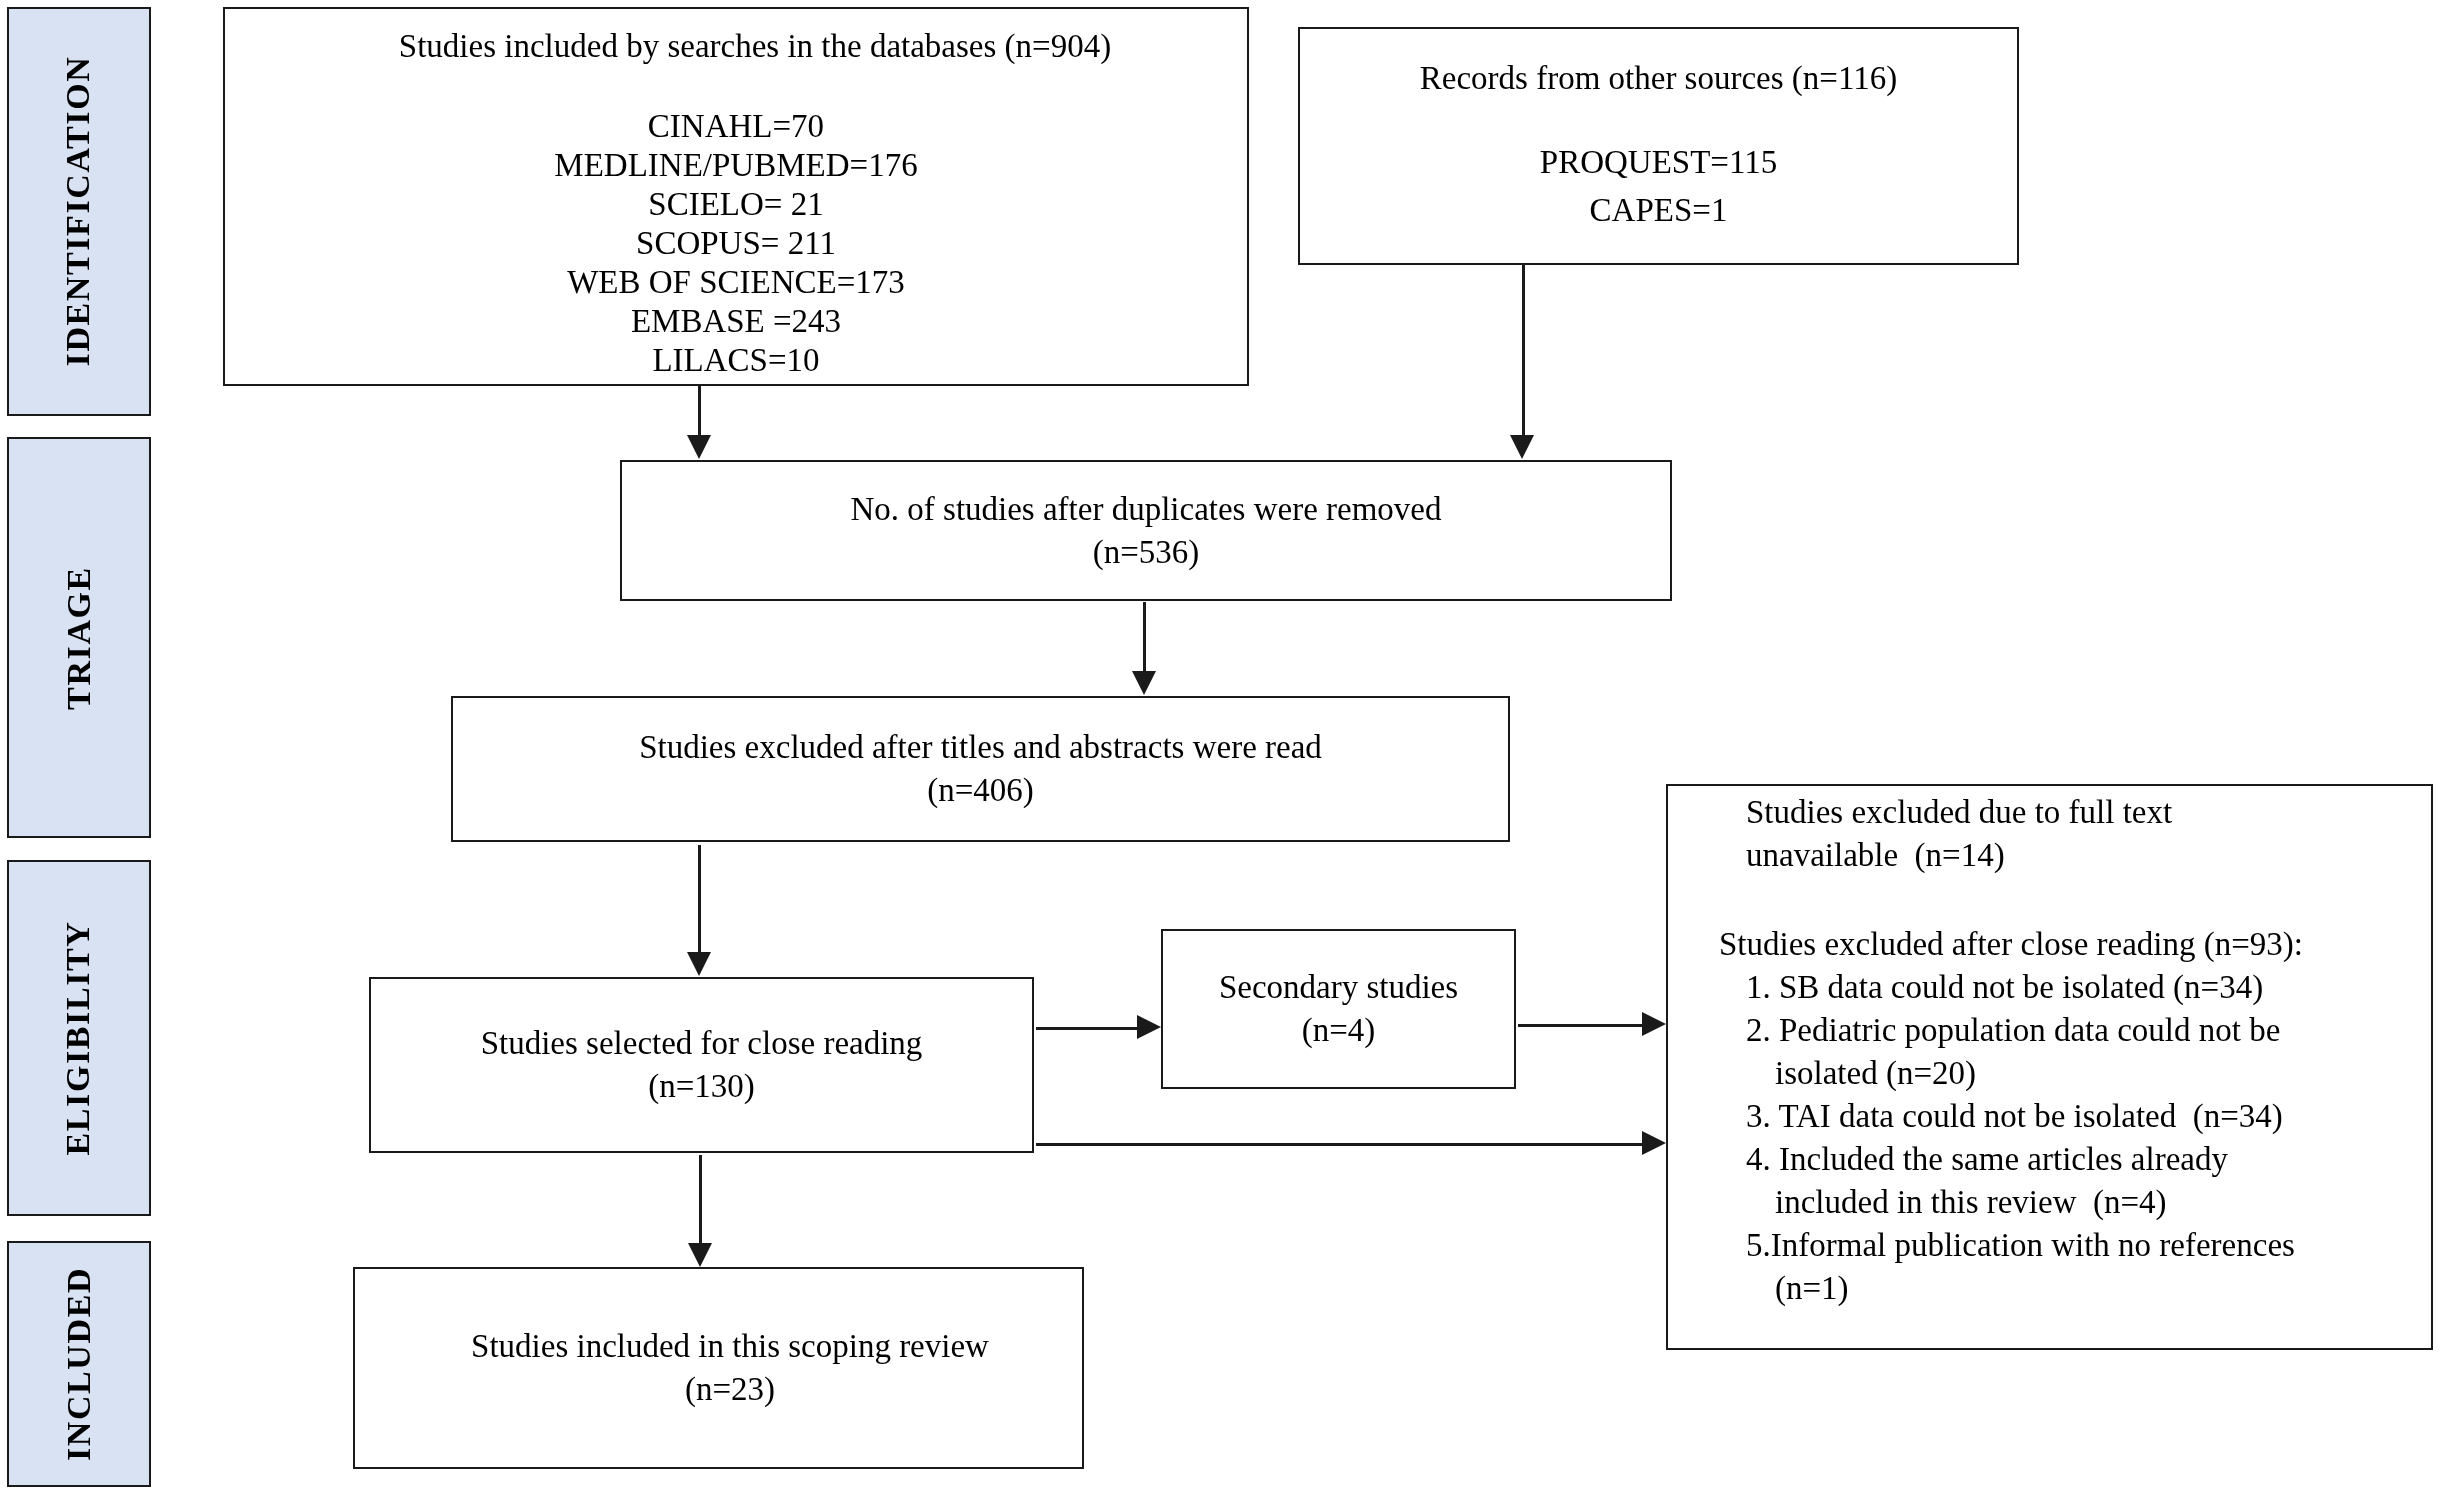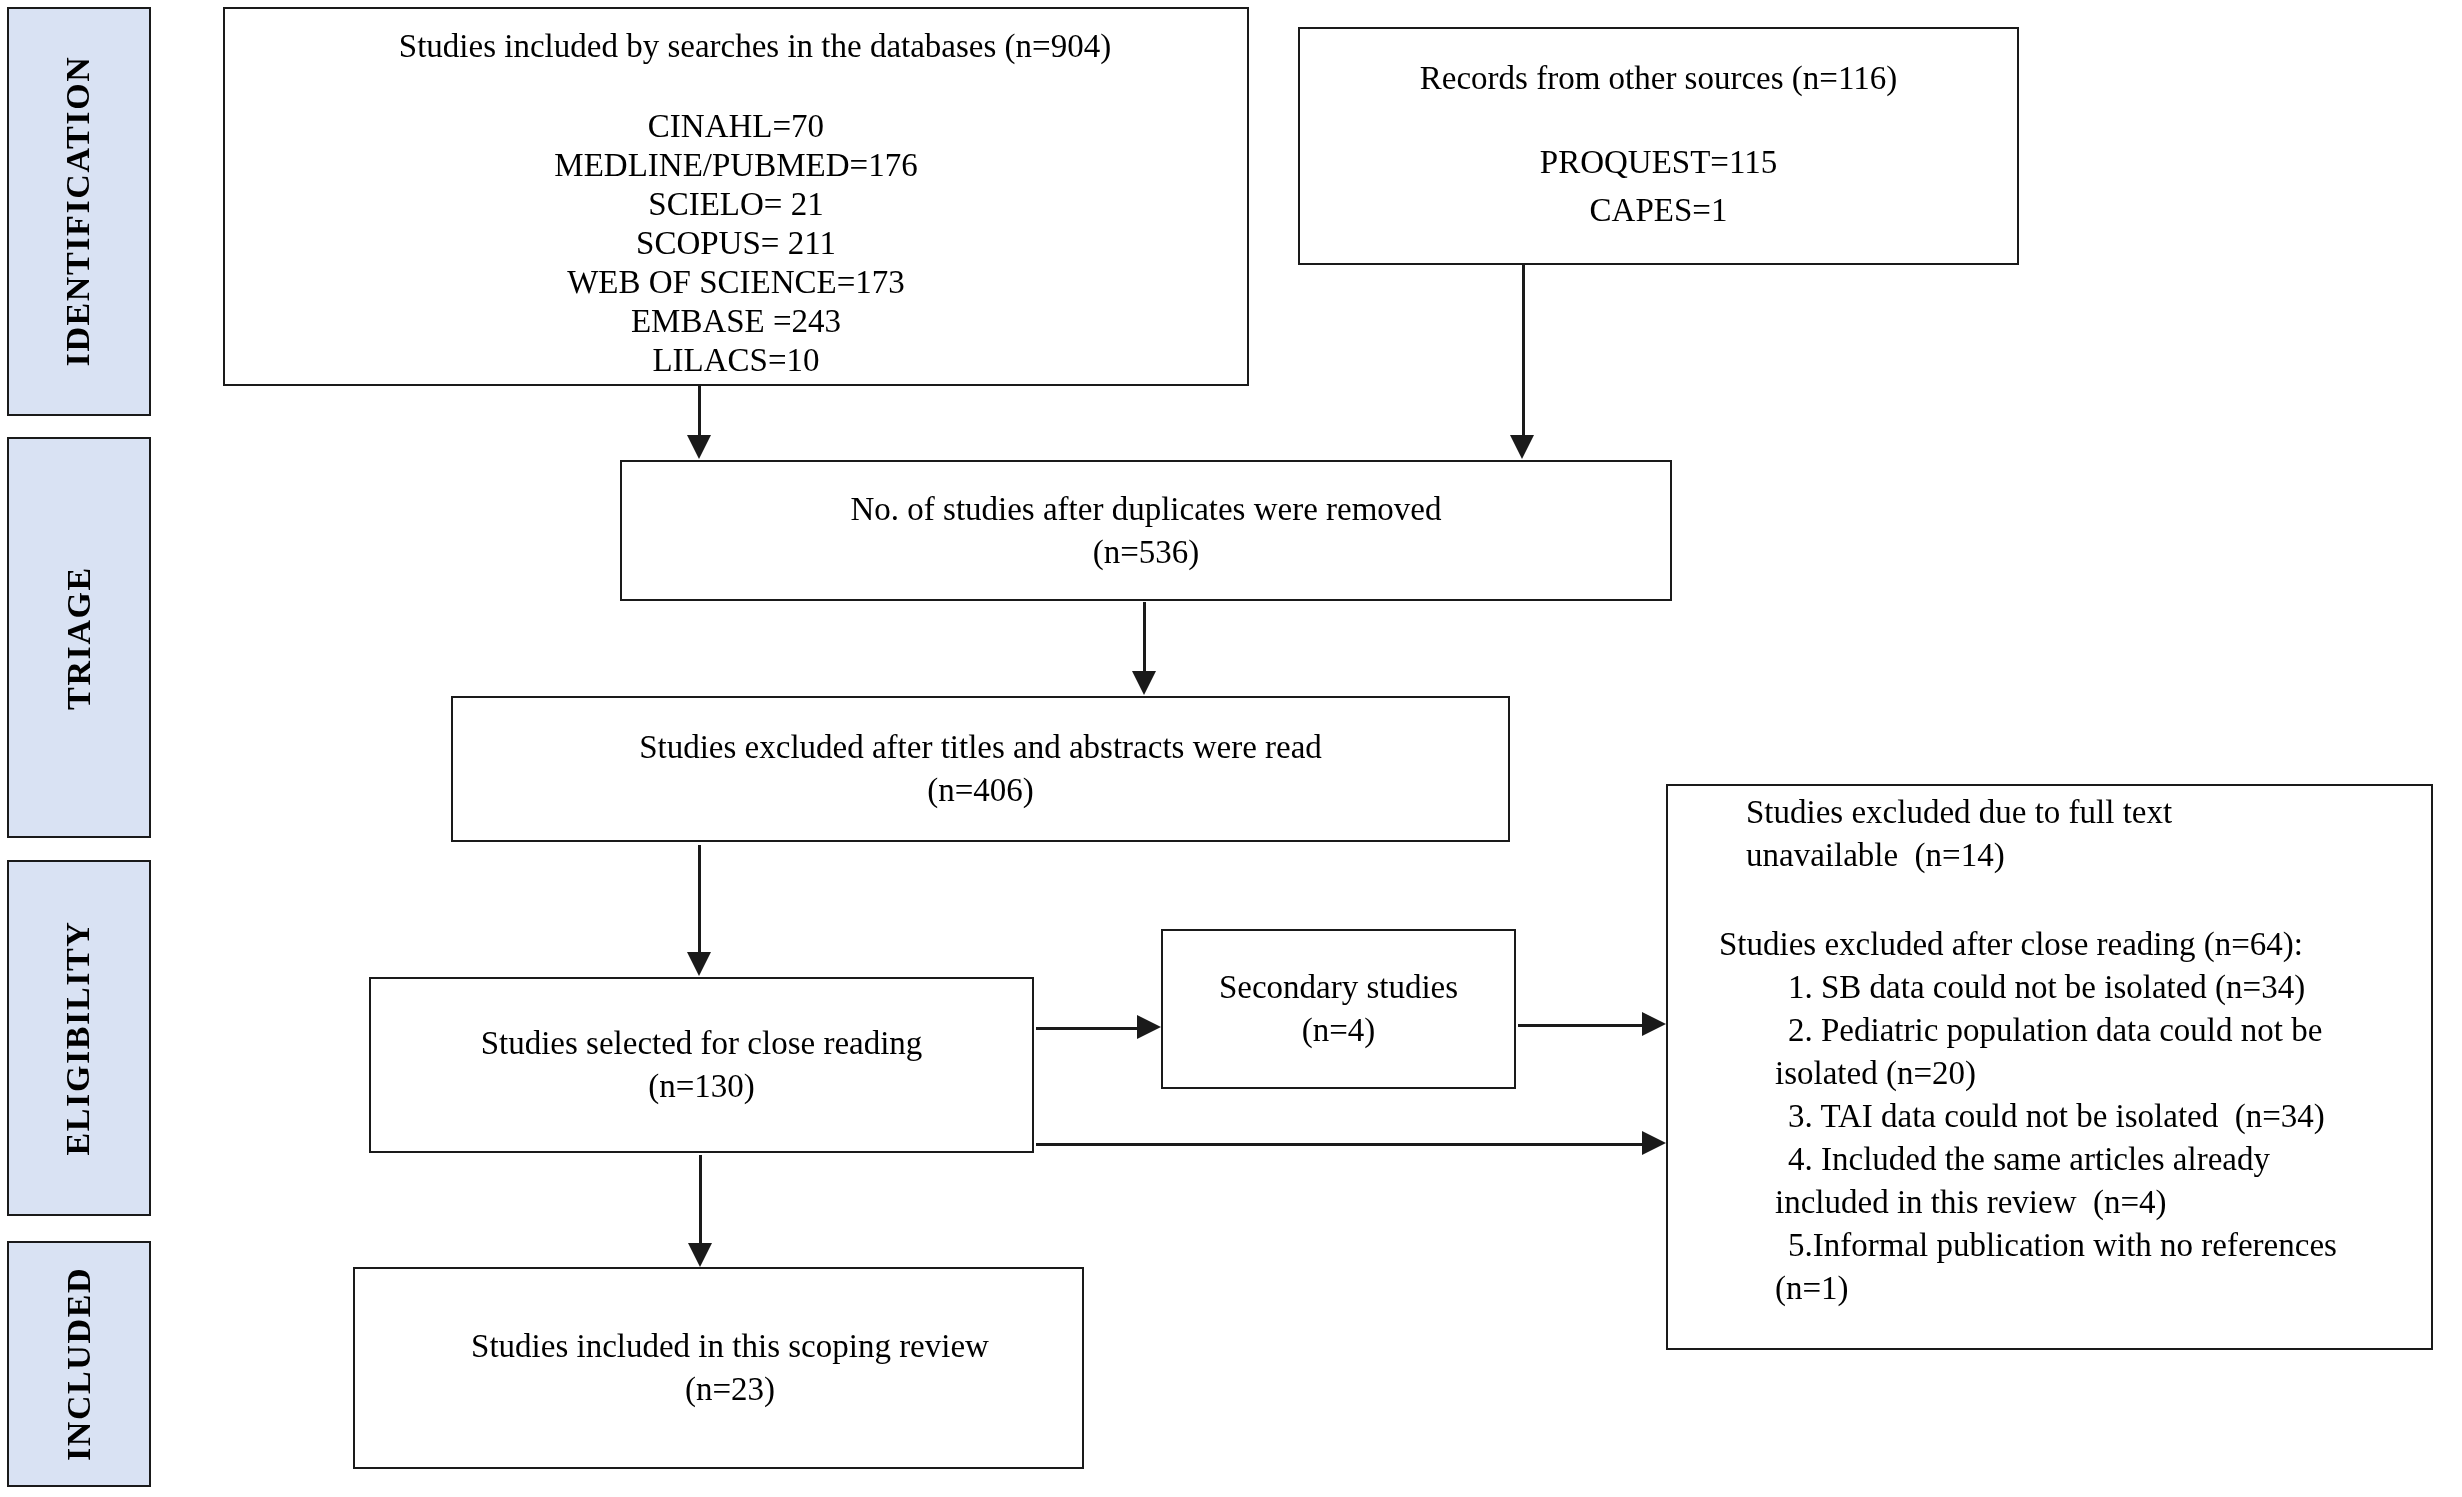"Studies excluded after close reading" div.x-para2 { text: 64 -> 93 }
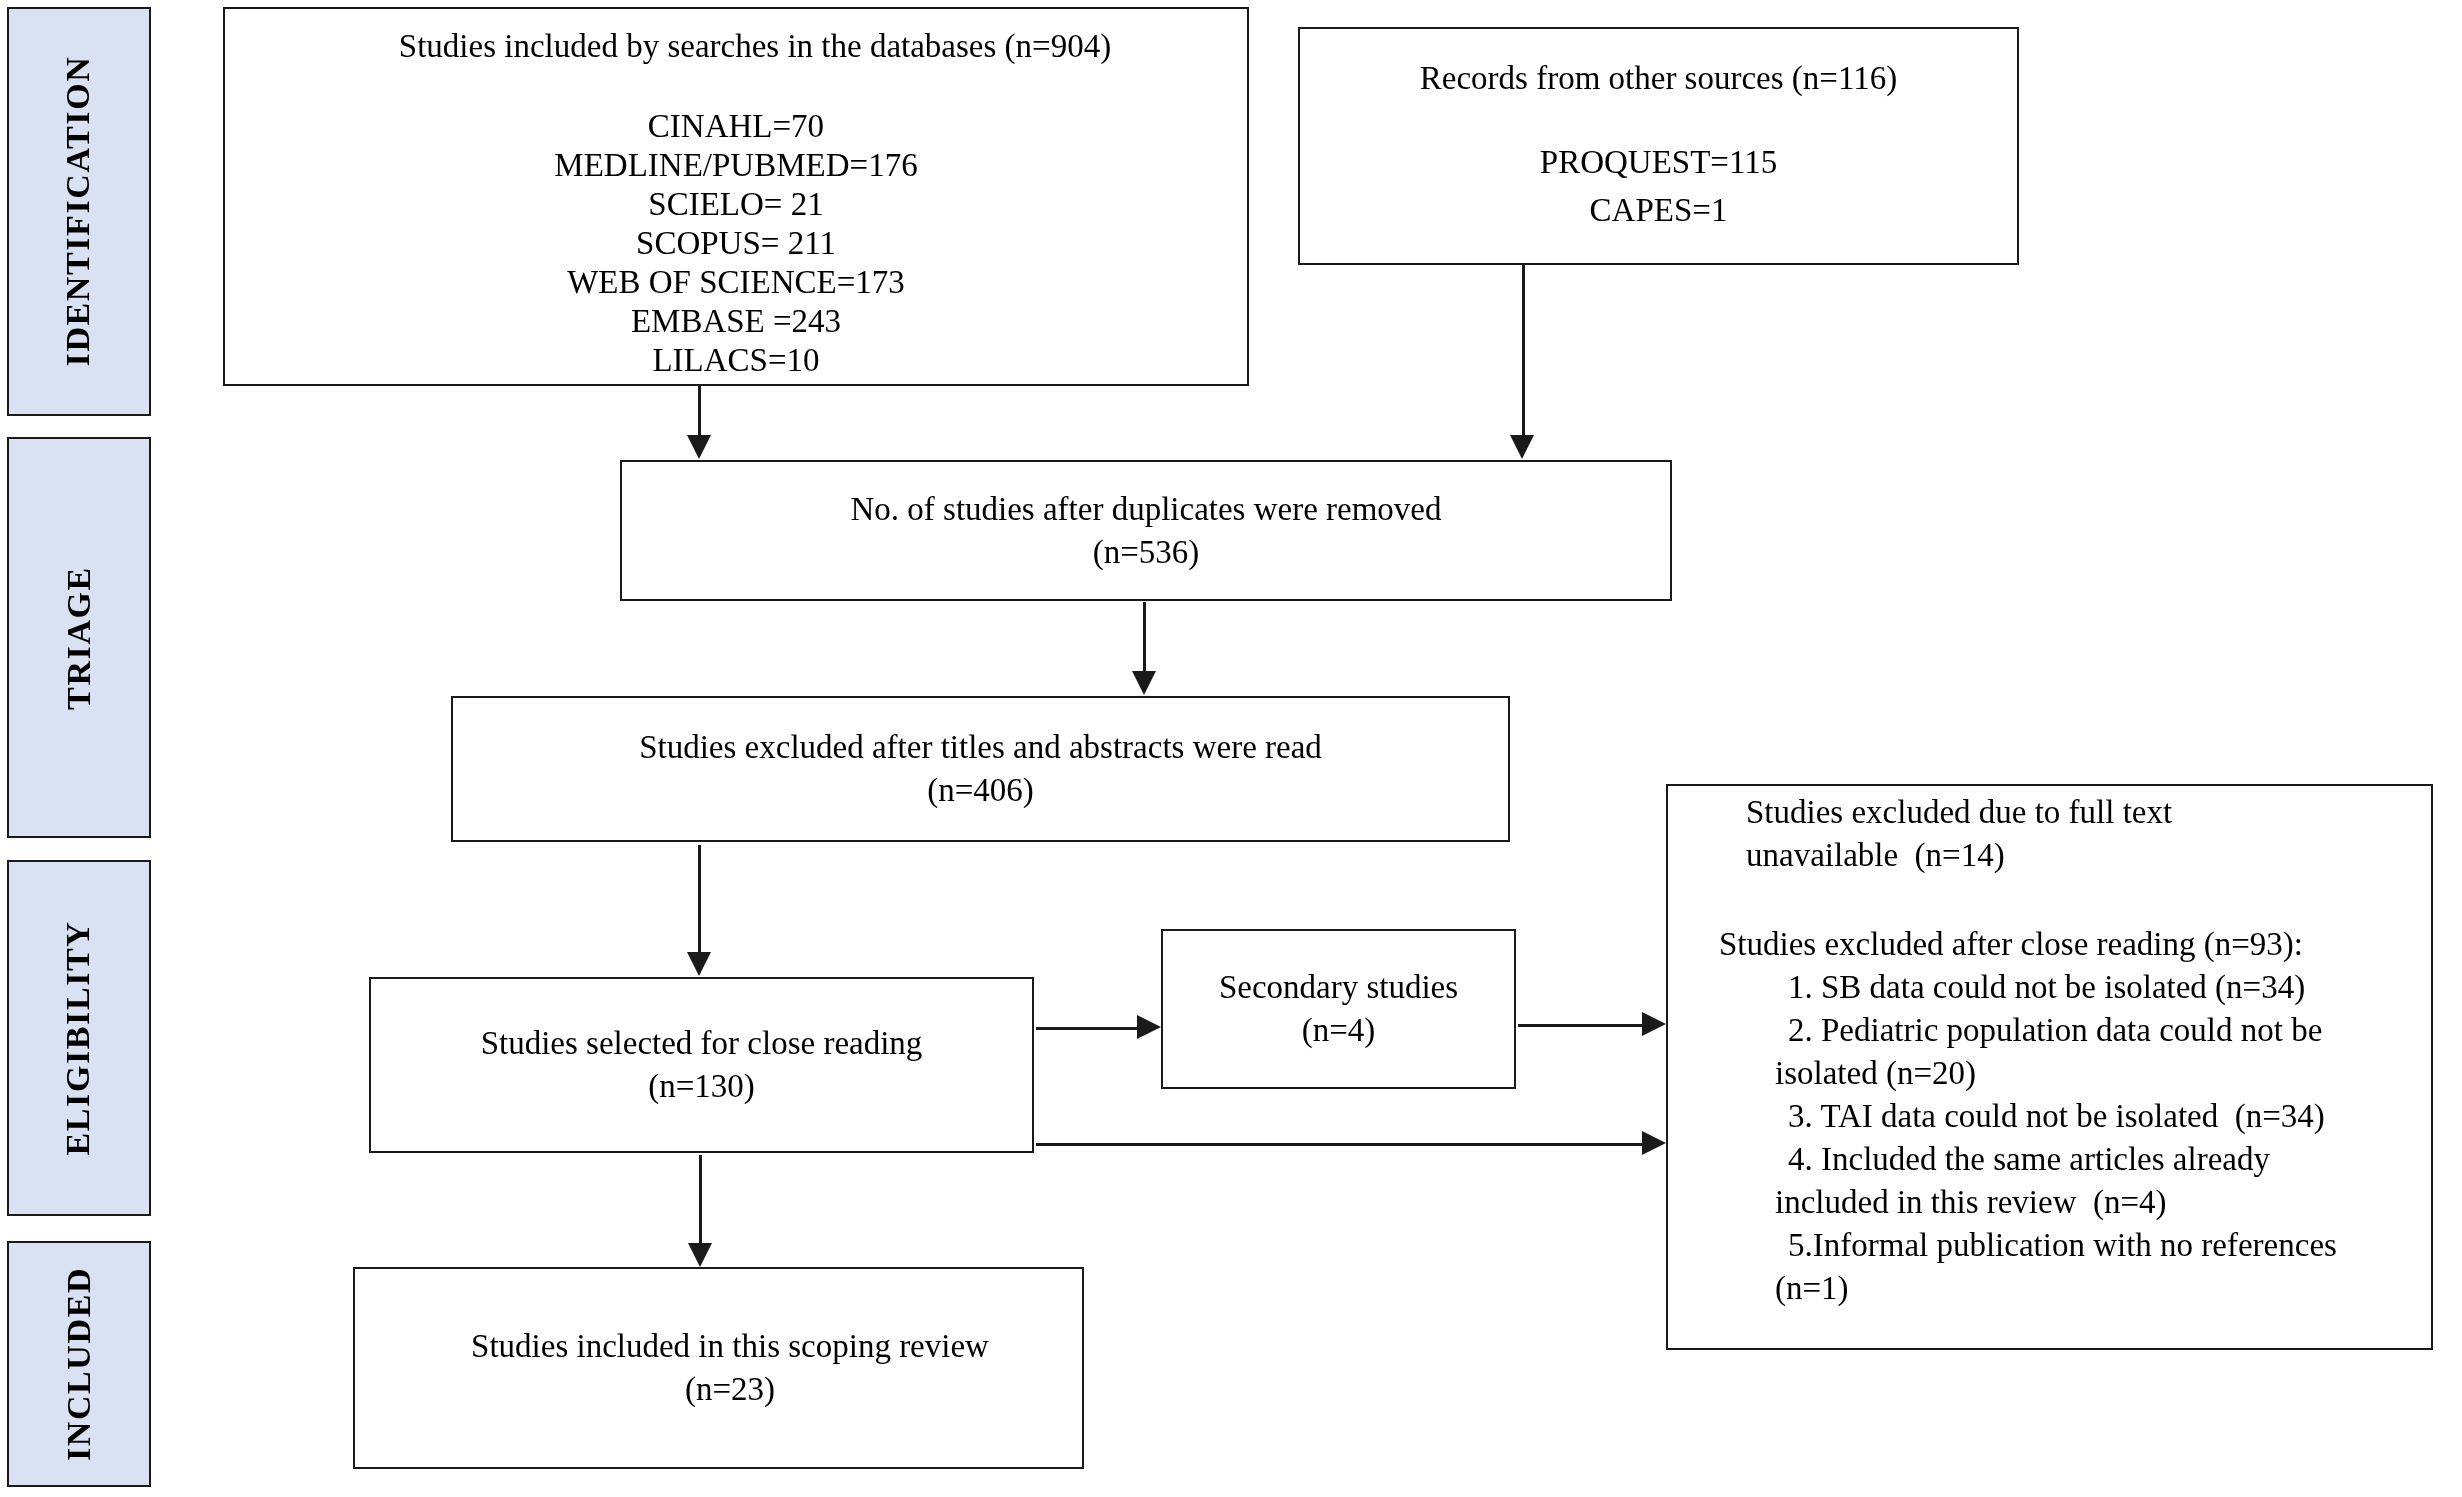"1. SB data could not" .x-item { margin-left: 120px -> 78px }
